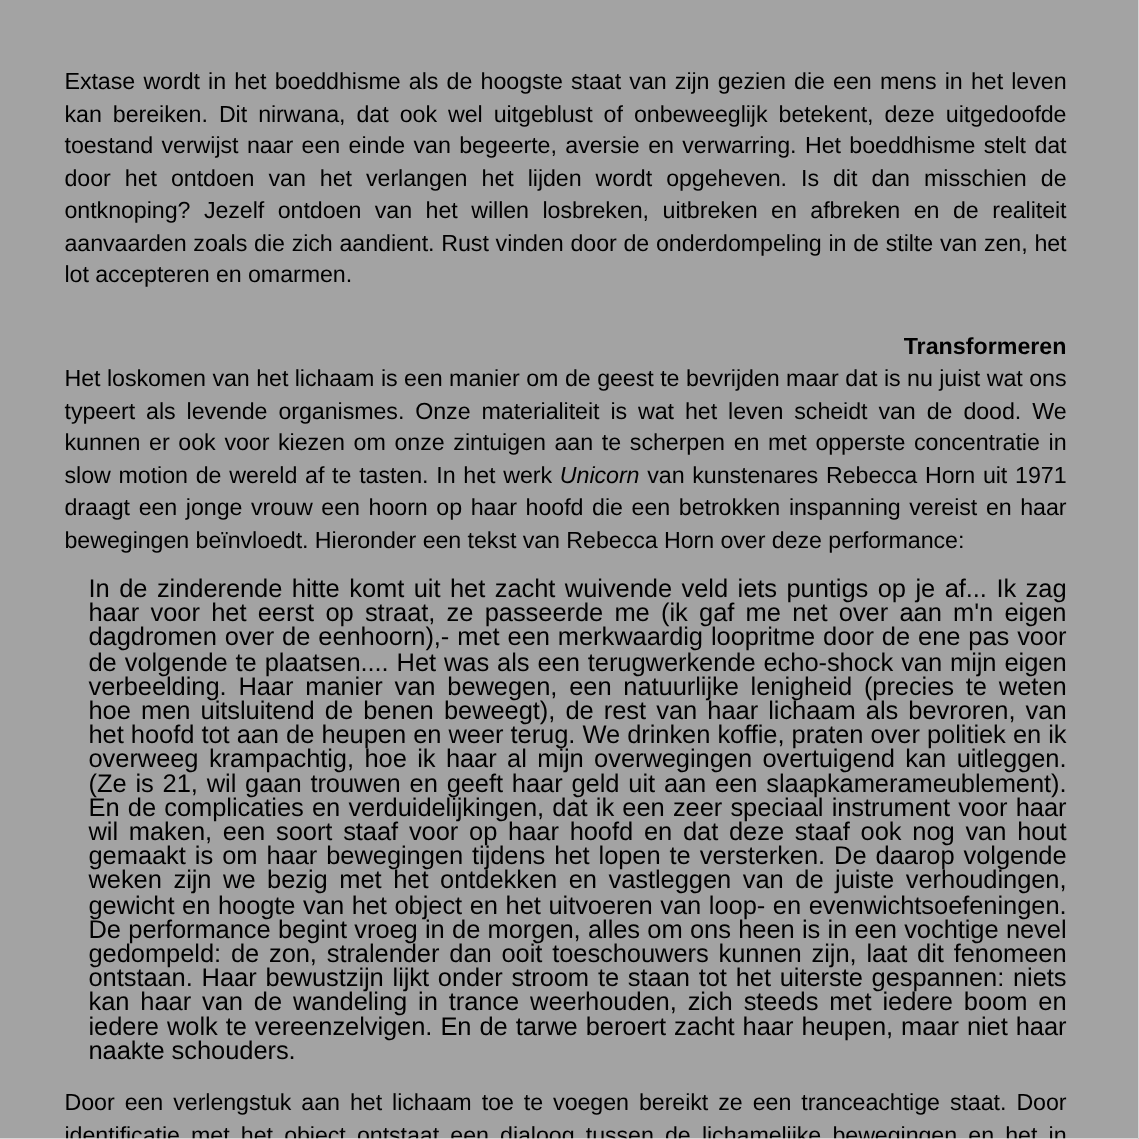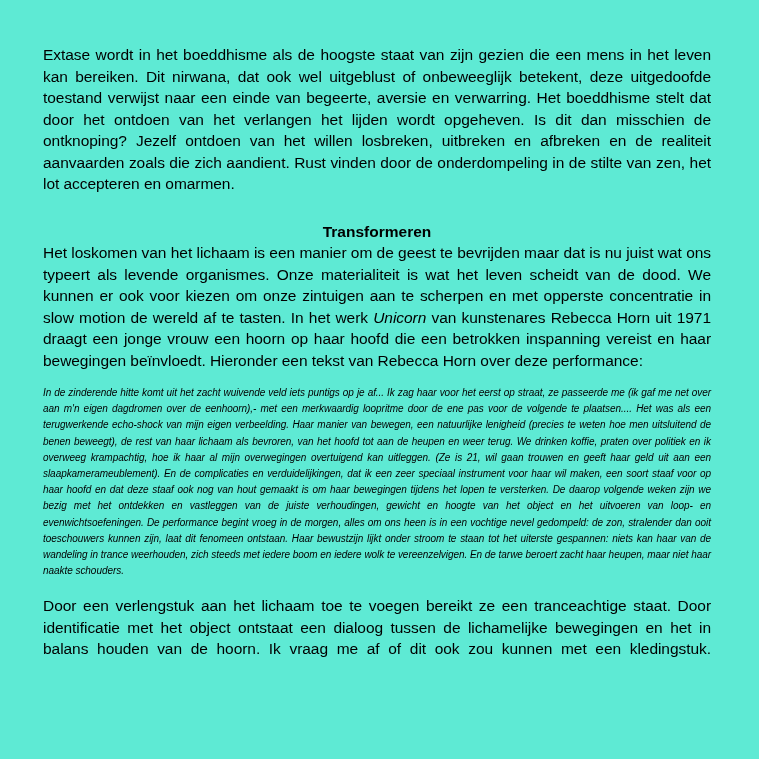"Extase wordt in het boeddhisme" .page { background: #5eead4 -> #a3a3a3 }
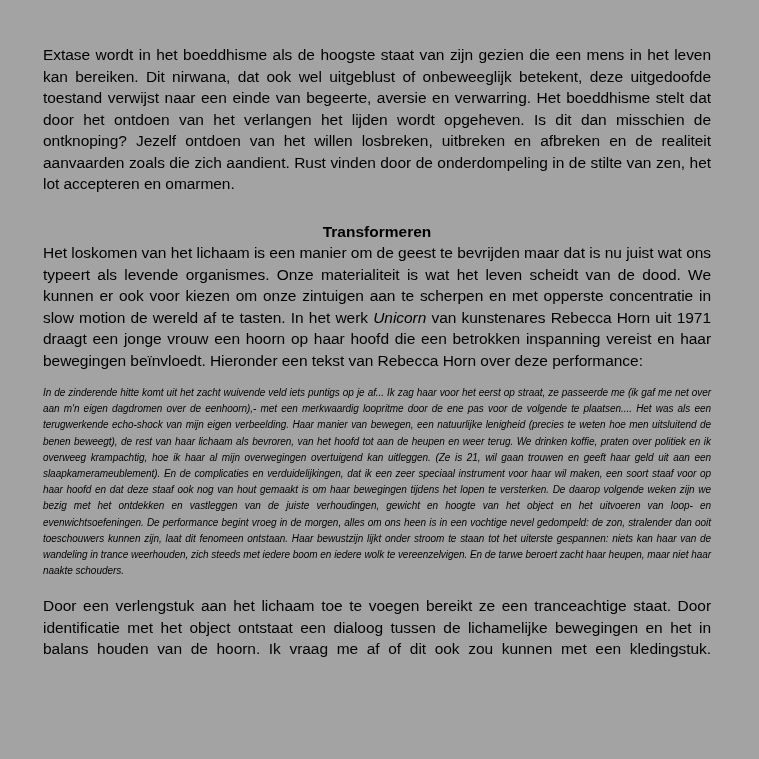"Transformeren" .heading { text-align: center -> right }
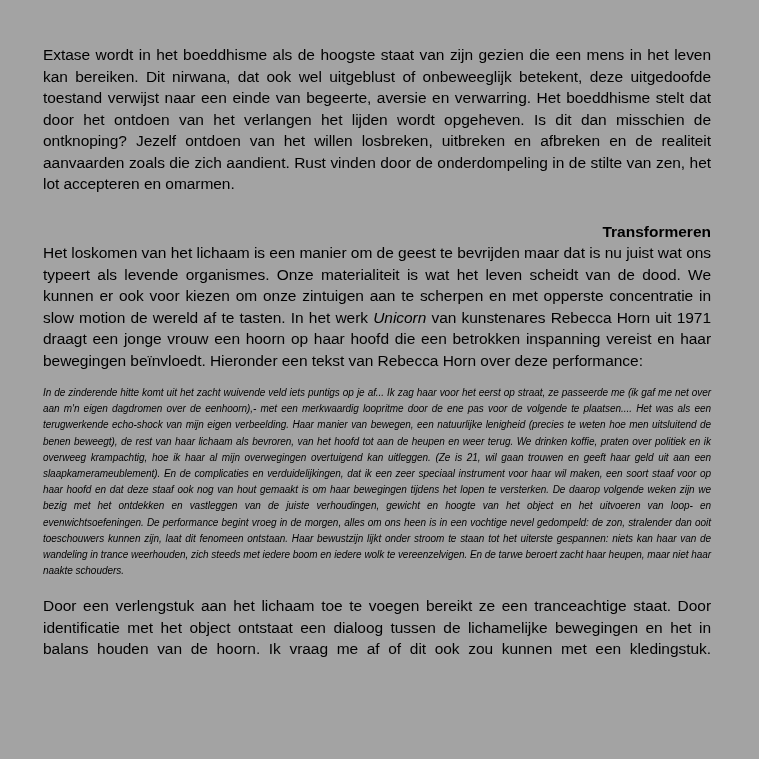"In de zinderende hitte komt" .quote { font-size: 10px -> 17px; font-style: italic -> none; margin: 14px 0 0 0 -> 14px 0 0 16px }
